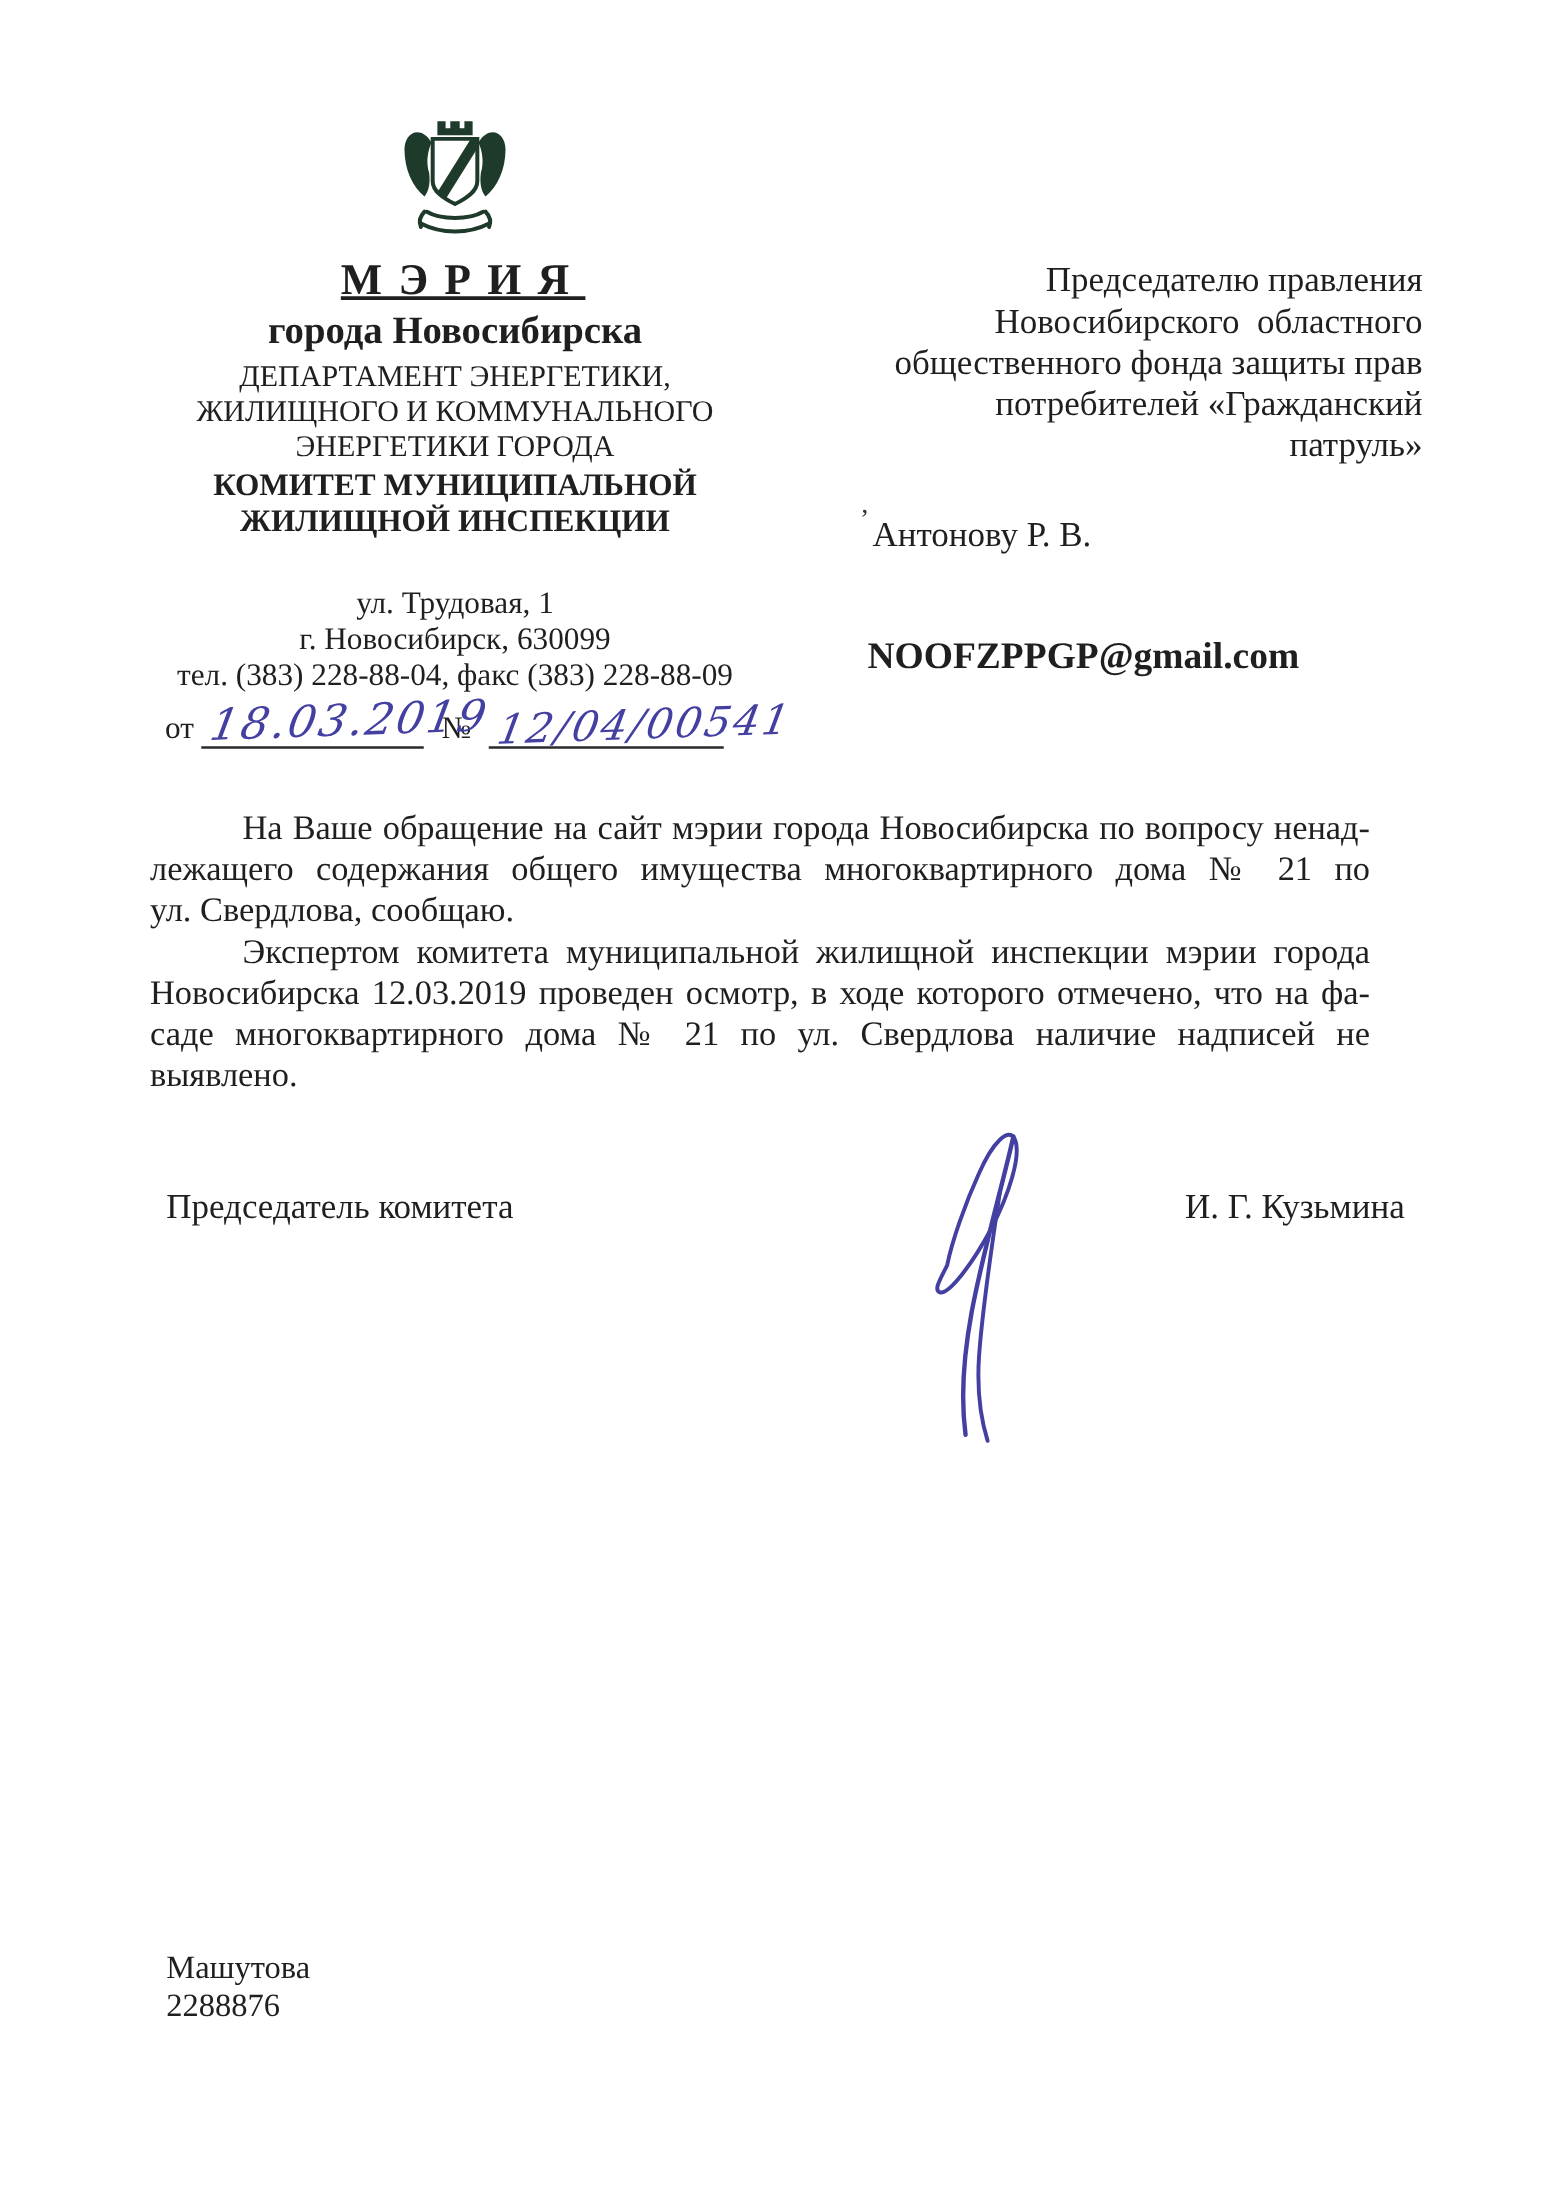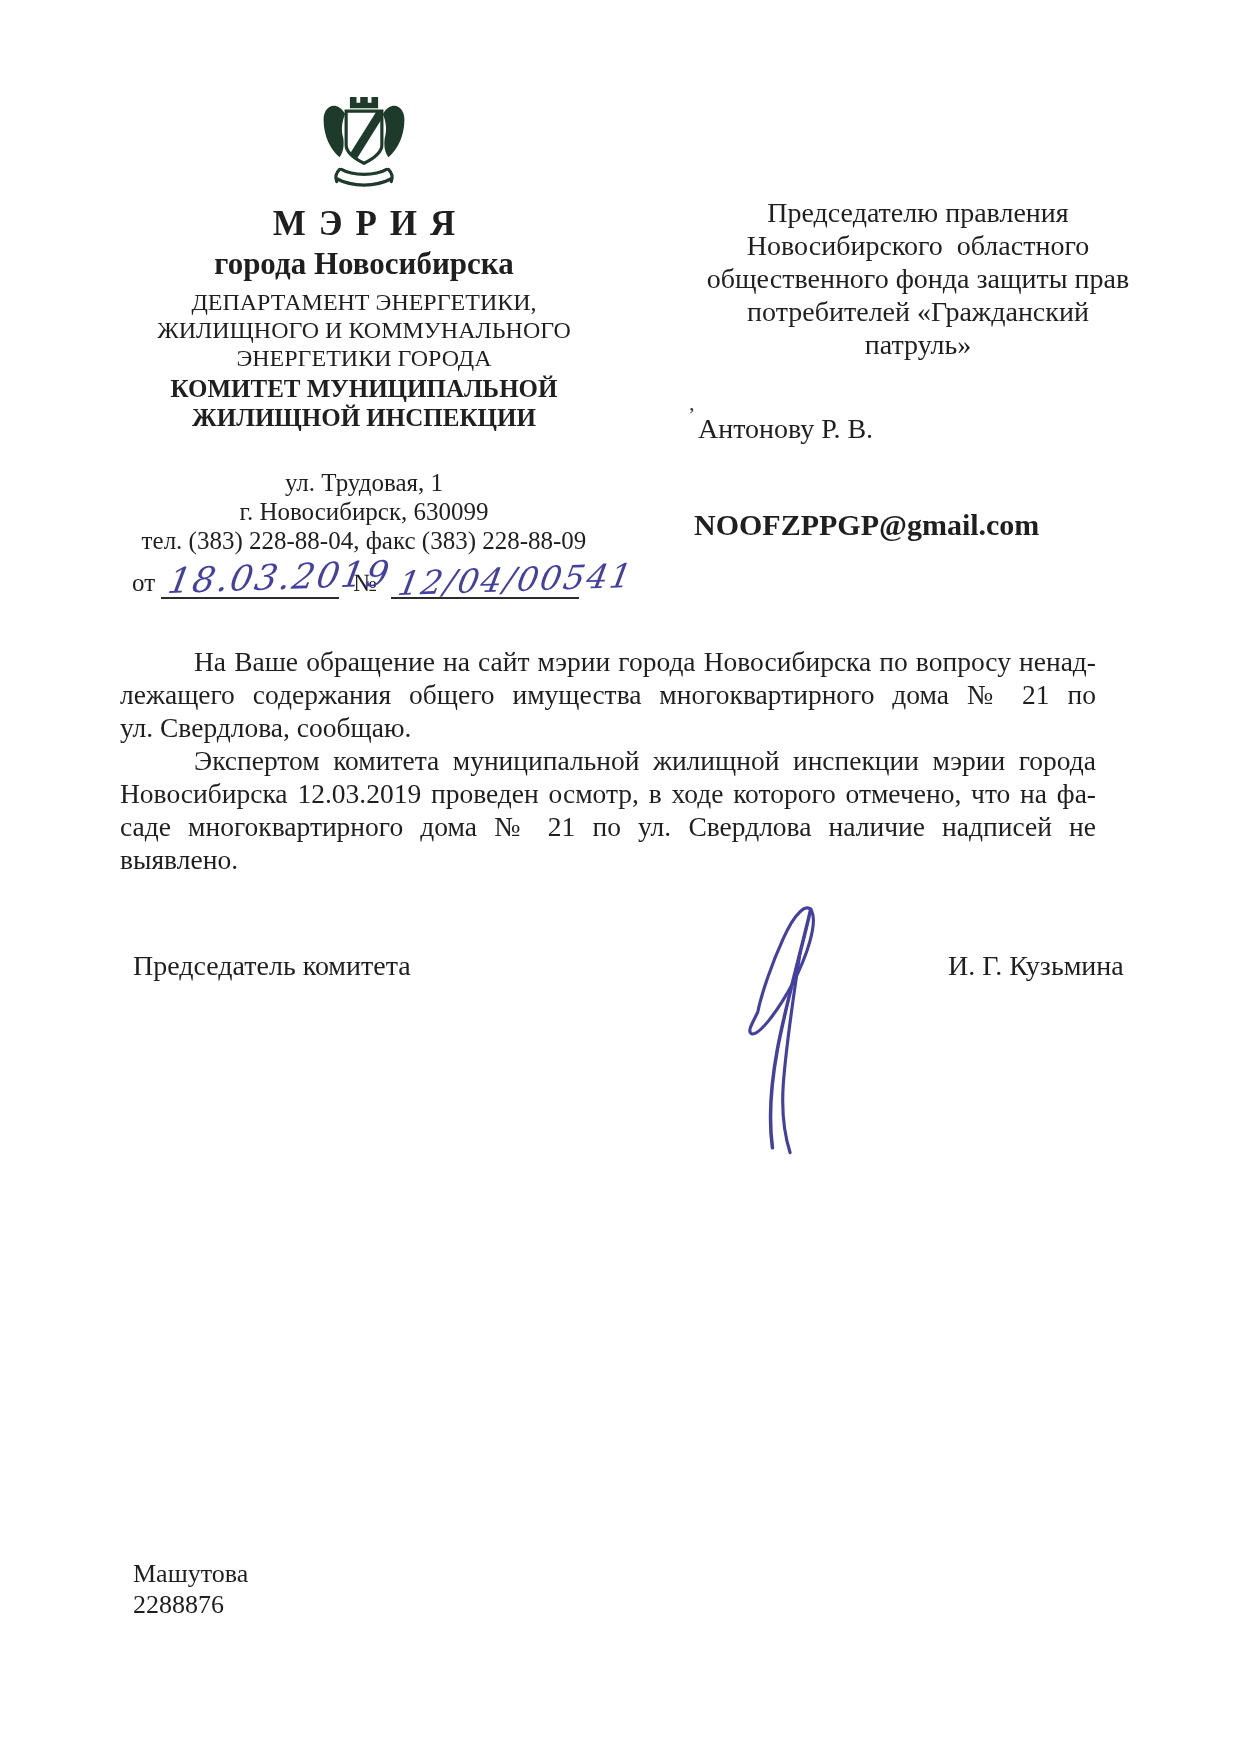"МЭРИЯ" .org-title { text-decoration: none -> underline }
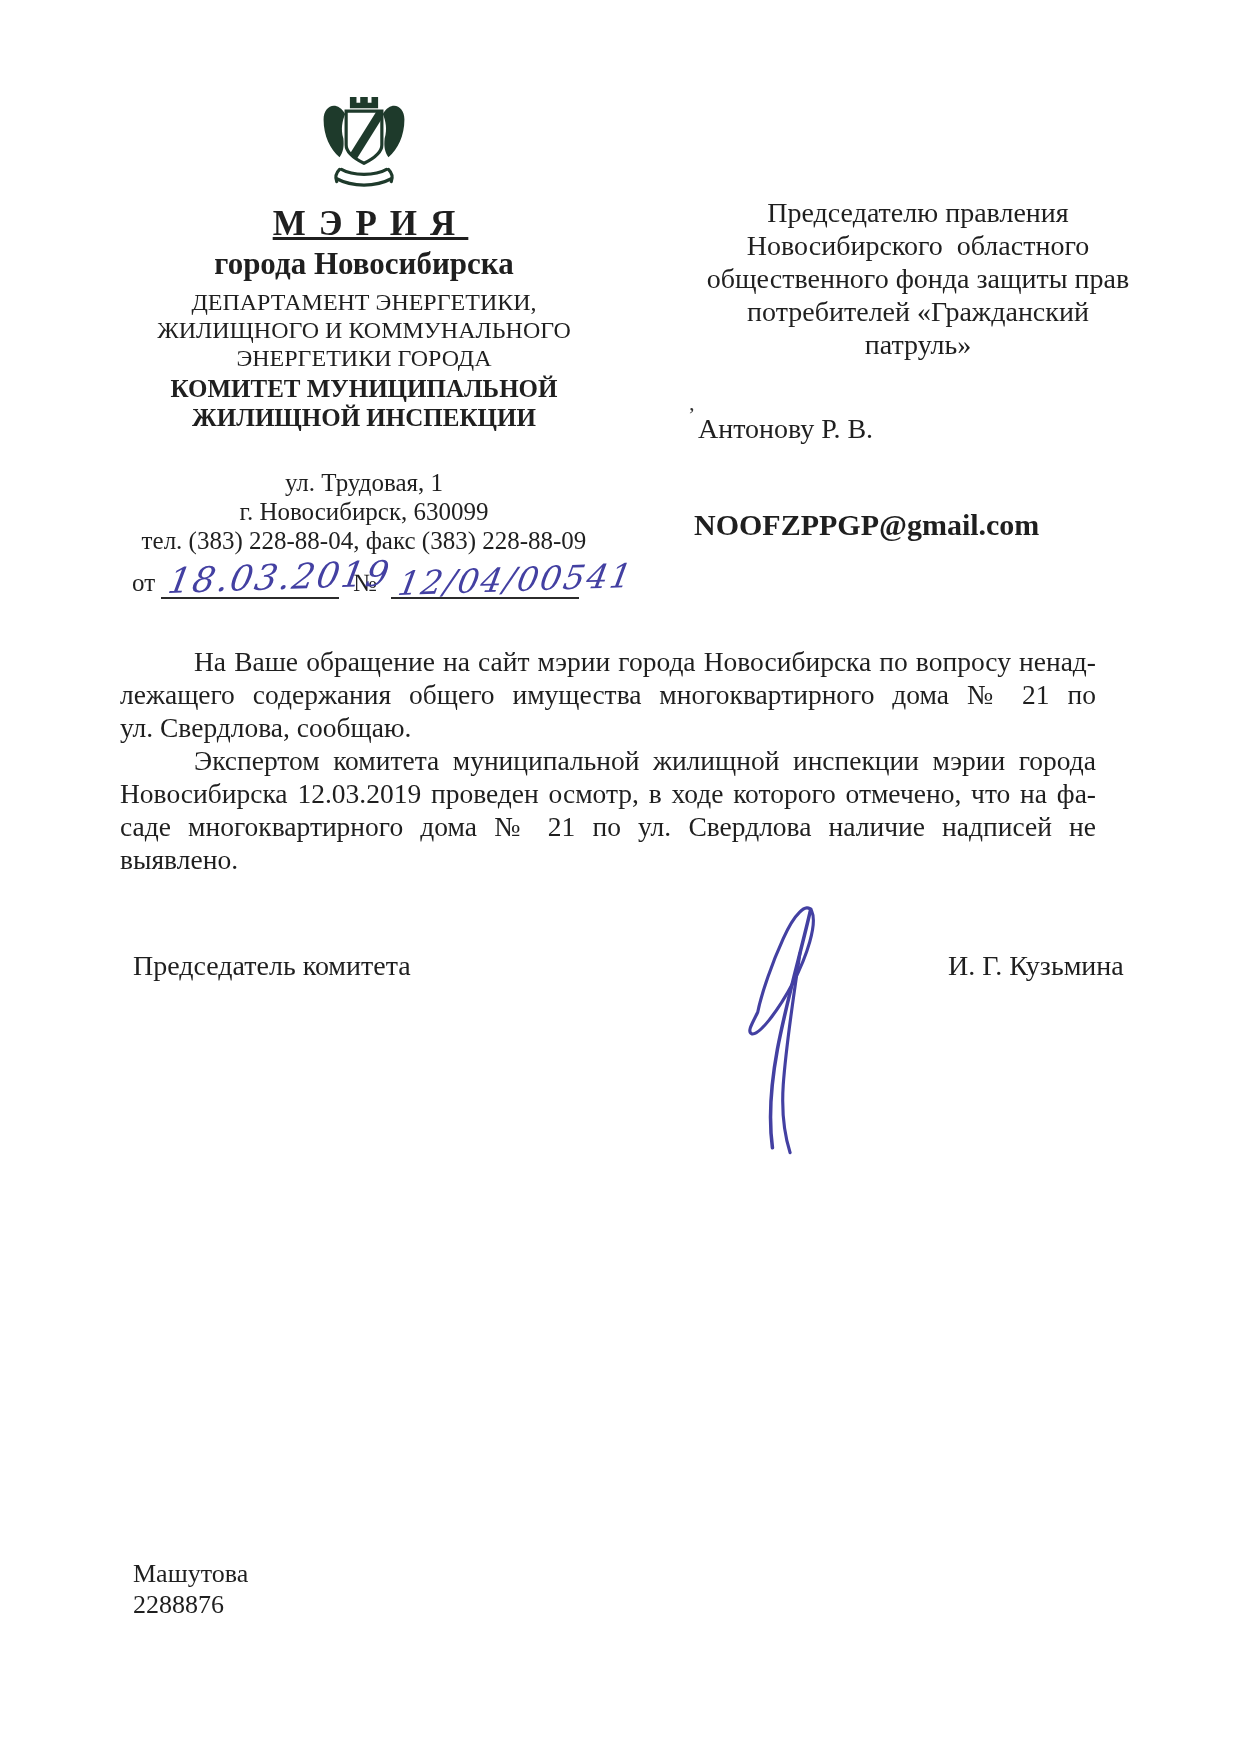"Председателю правления" .recipient-col { text-align: center -> right; top: 196px -> 208px }
